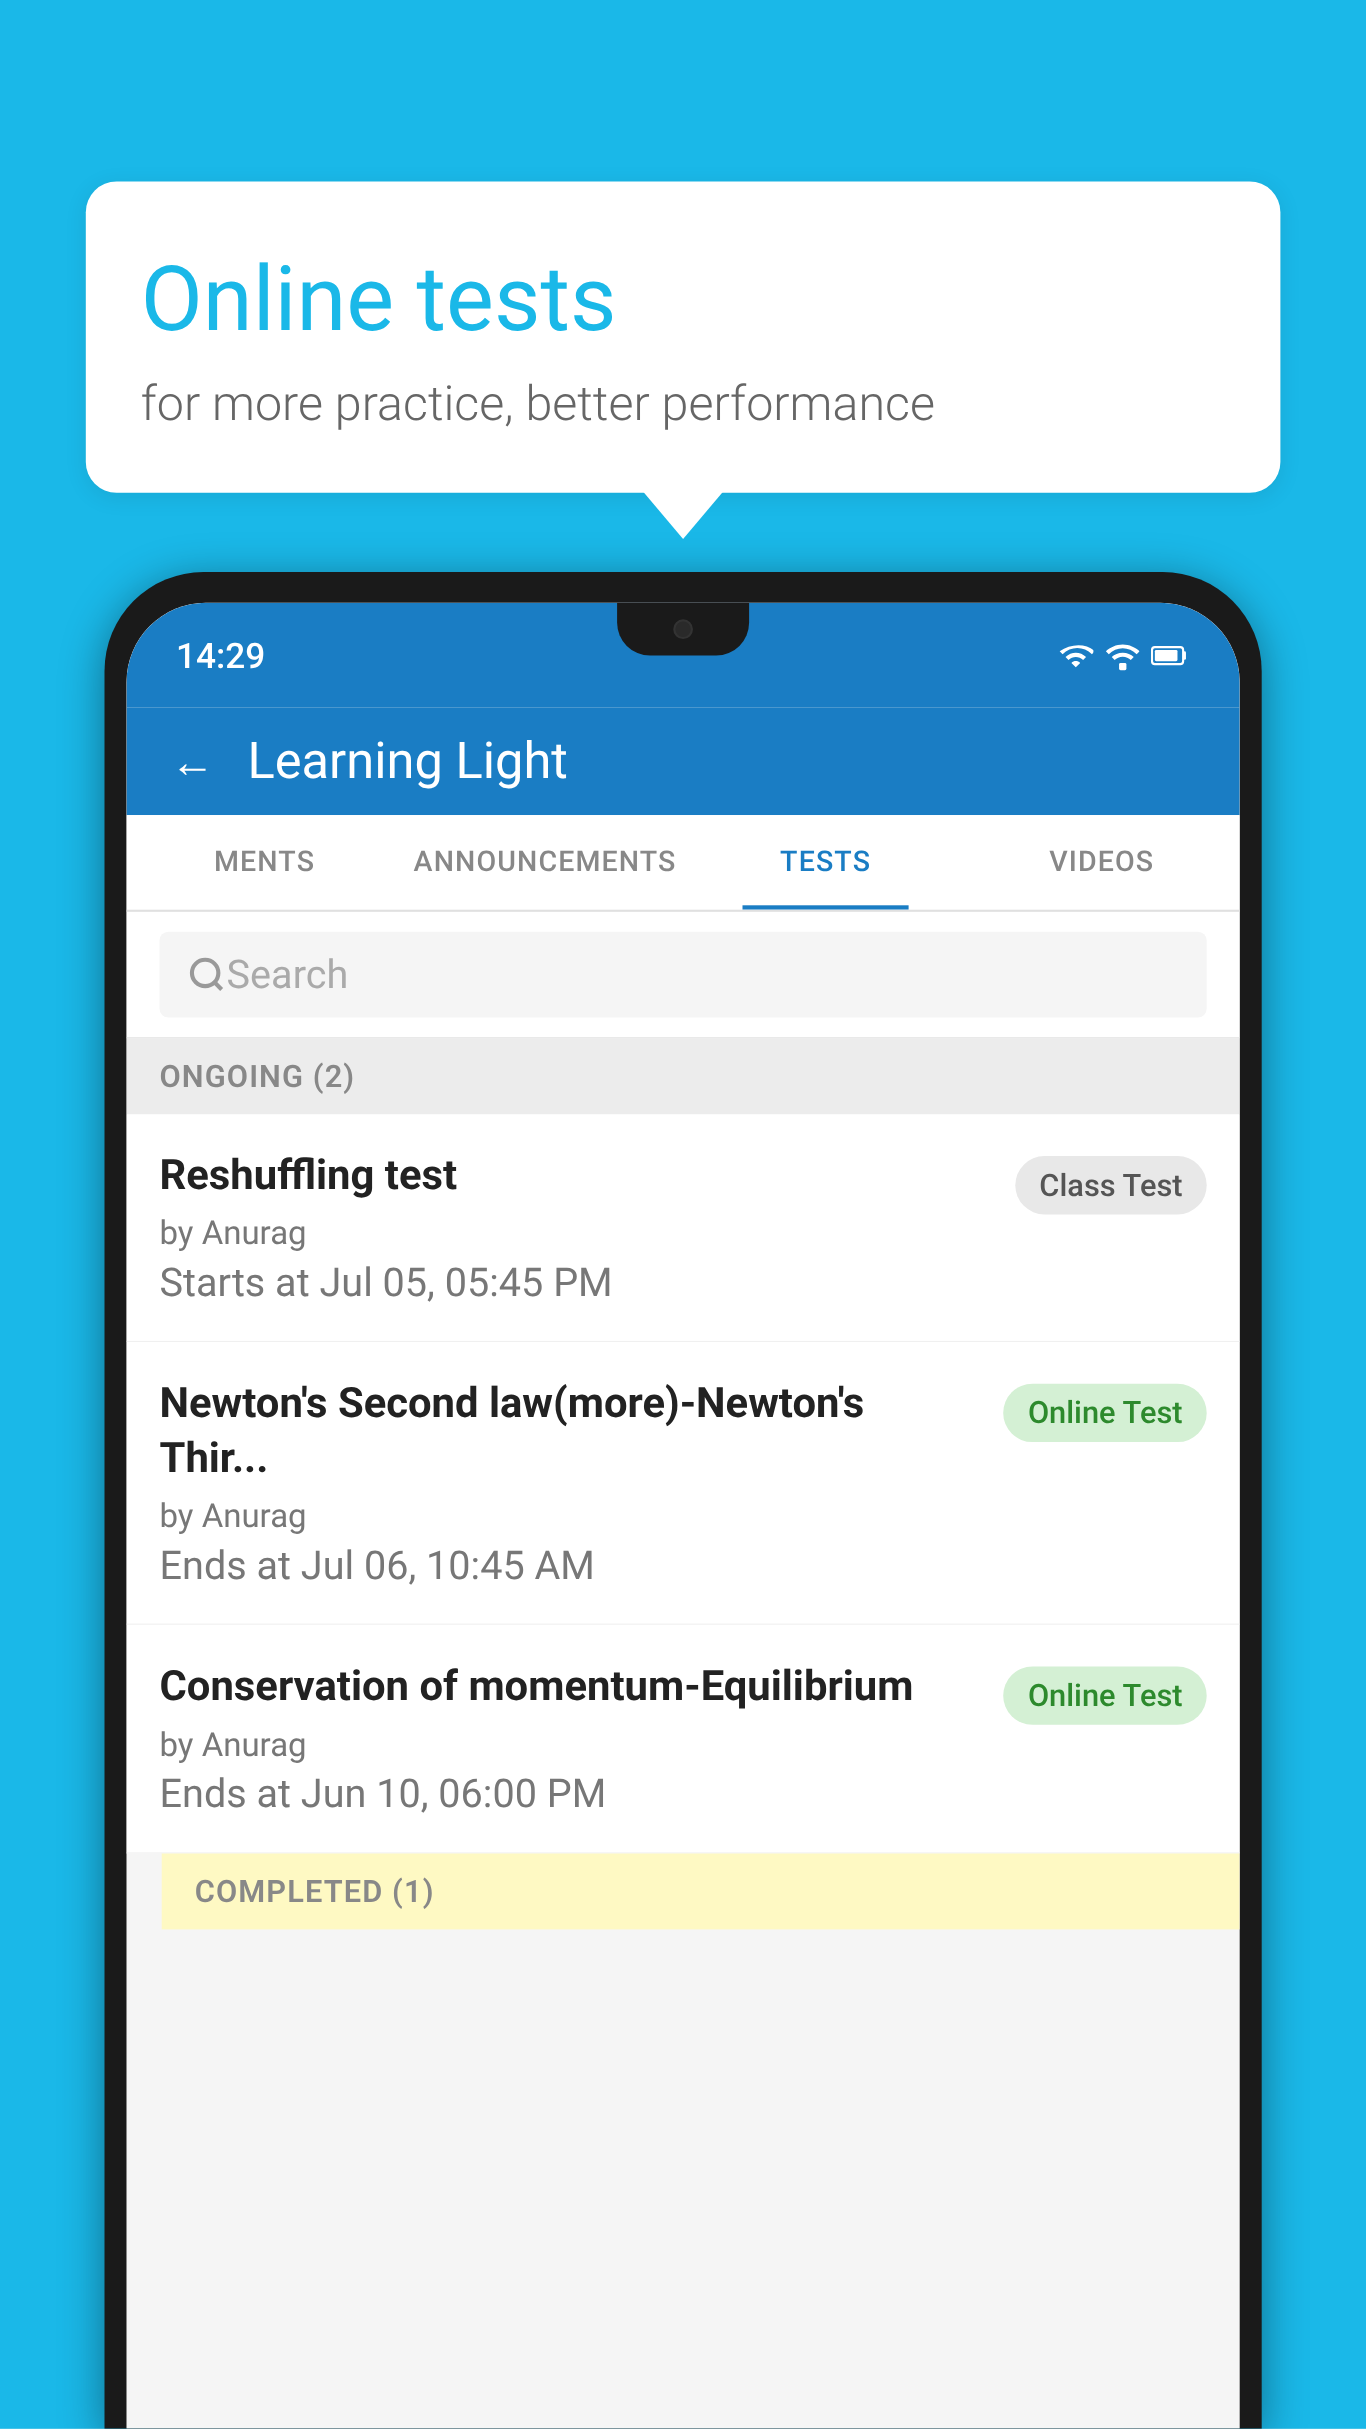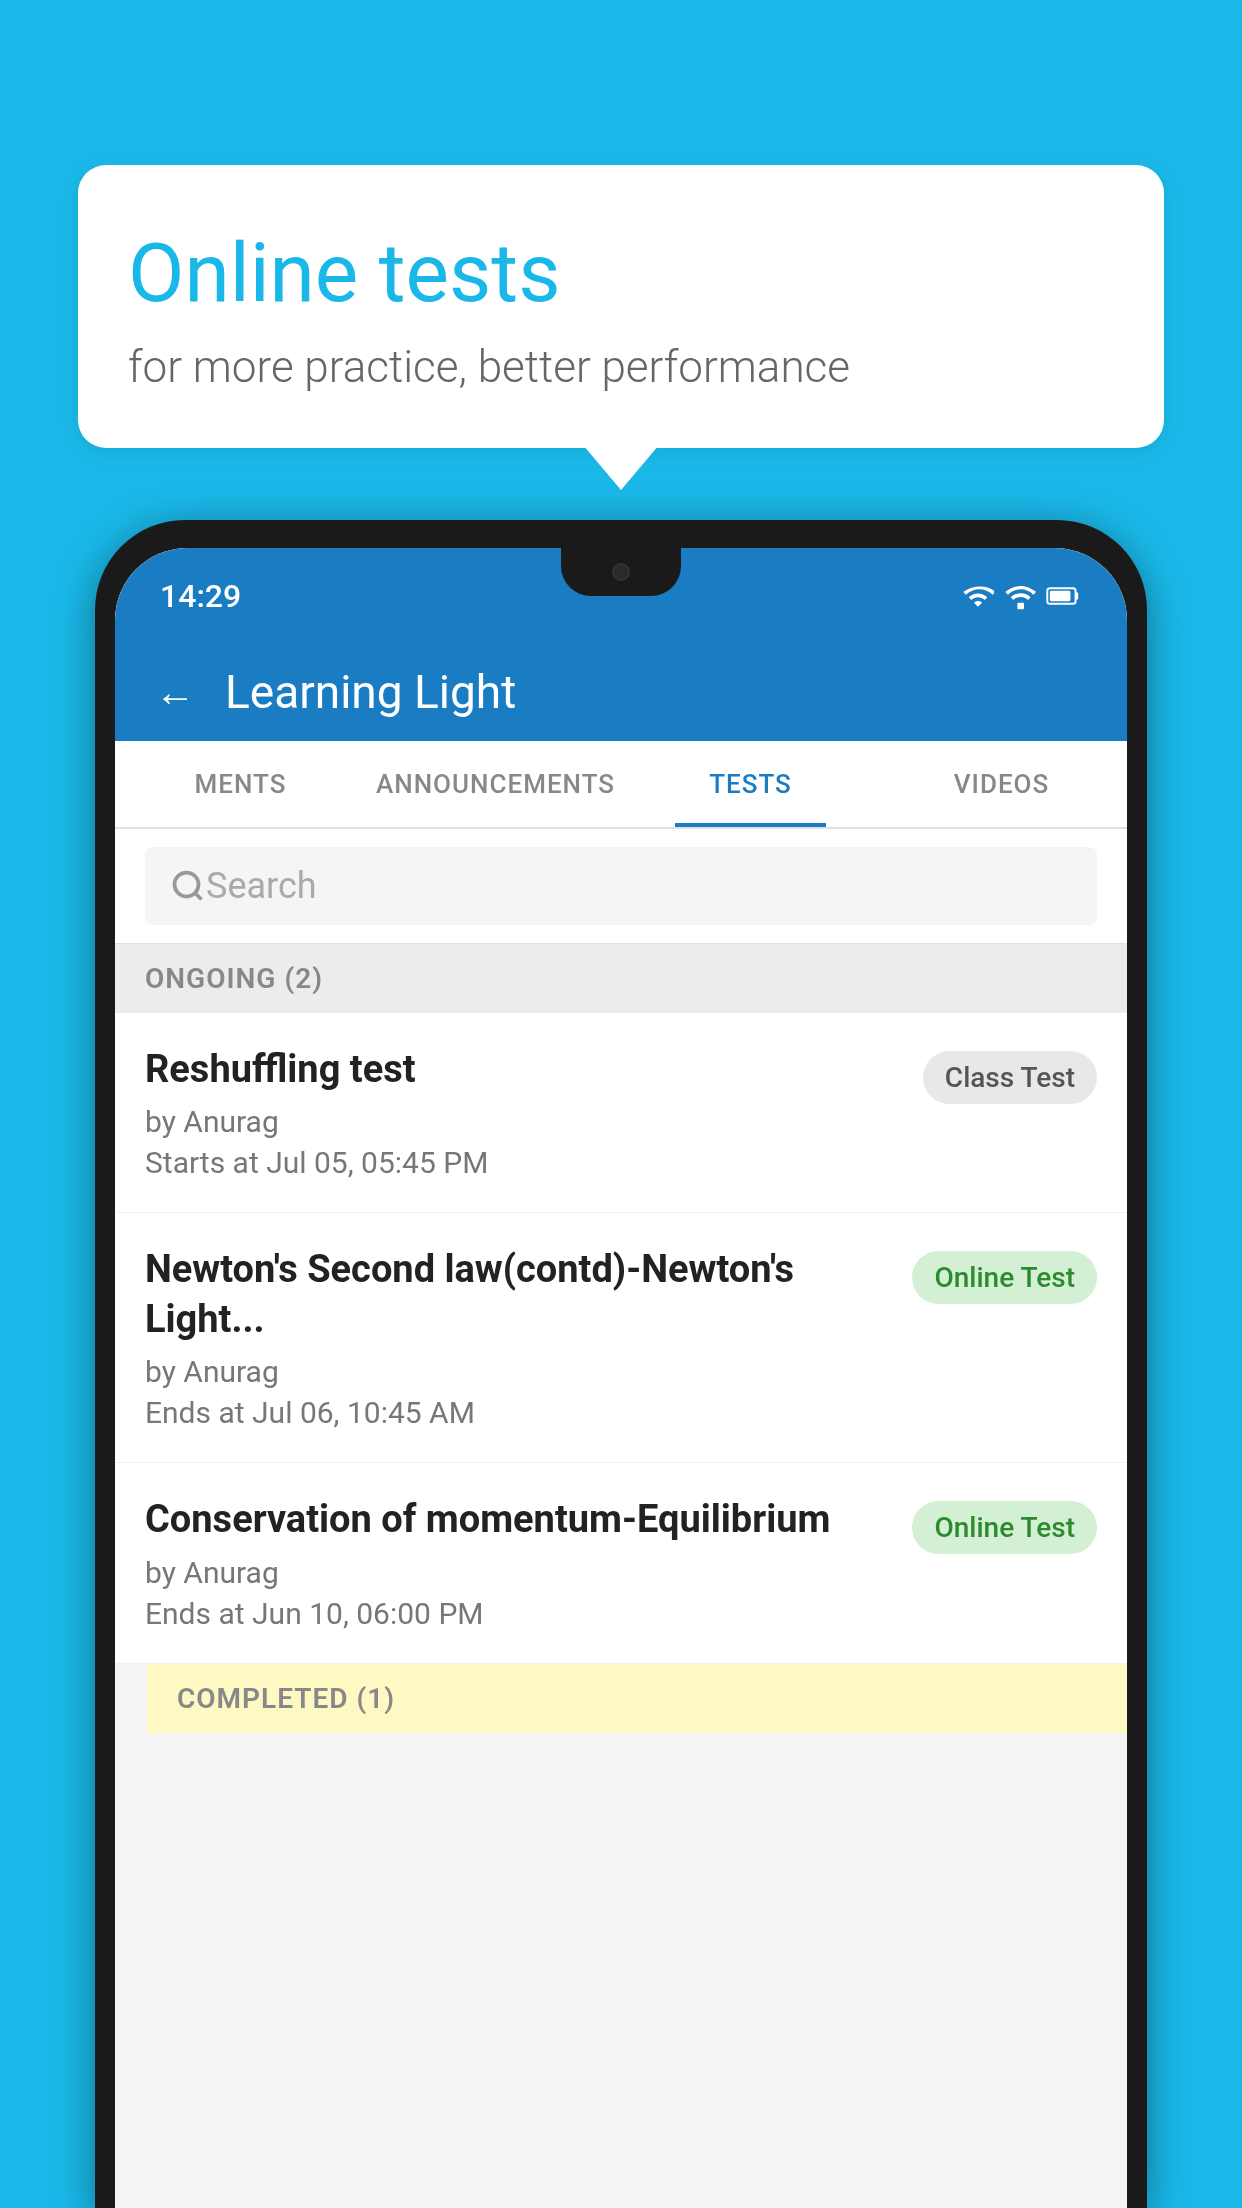"Starts at Jul 05, 05:45" .test-time { font-size: 30px -> 36px }
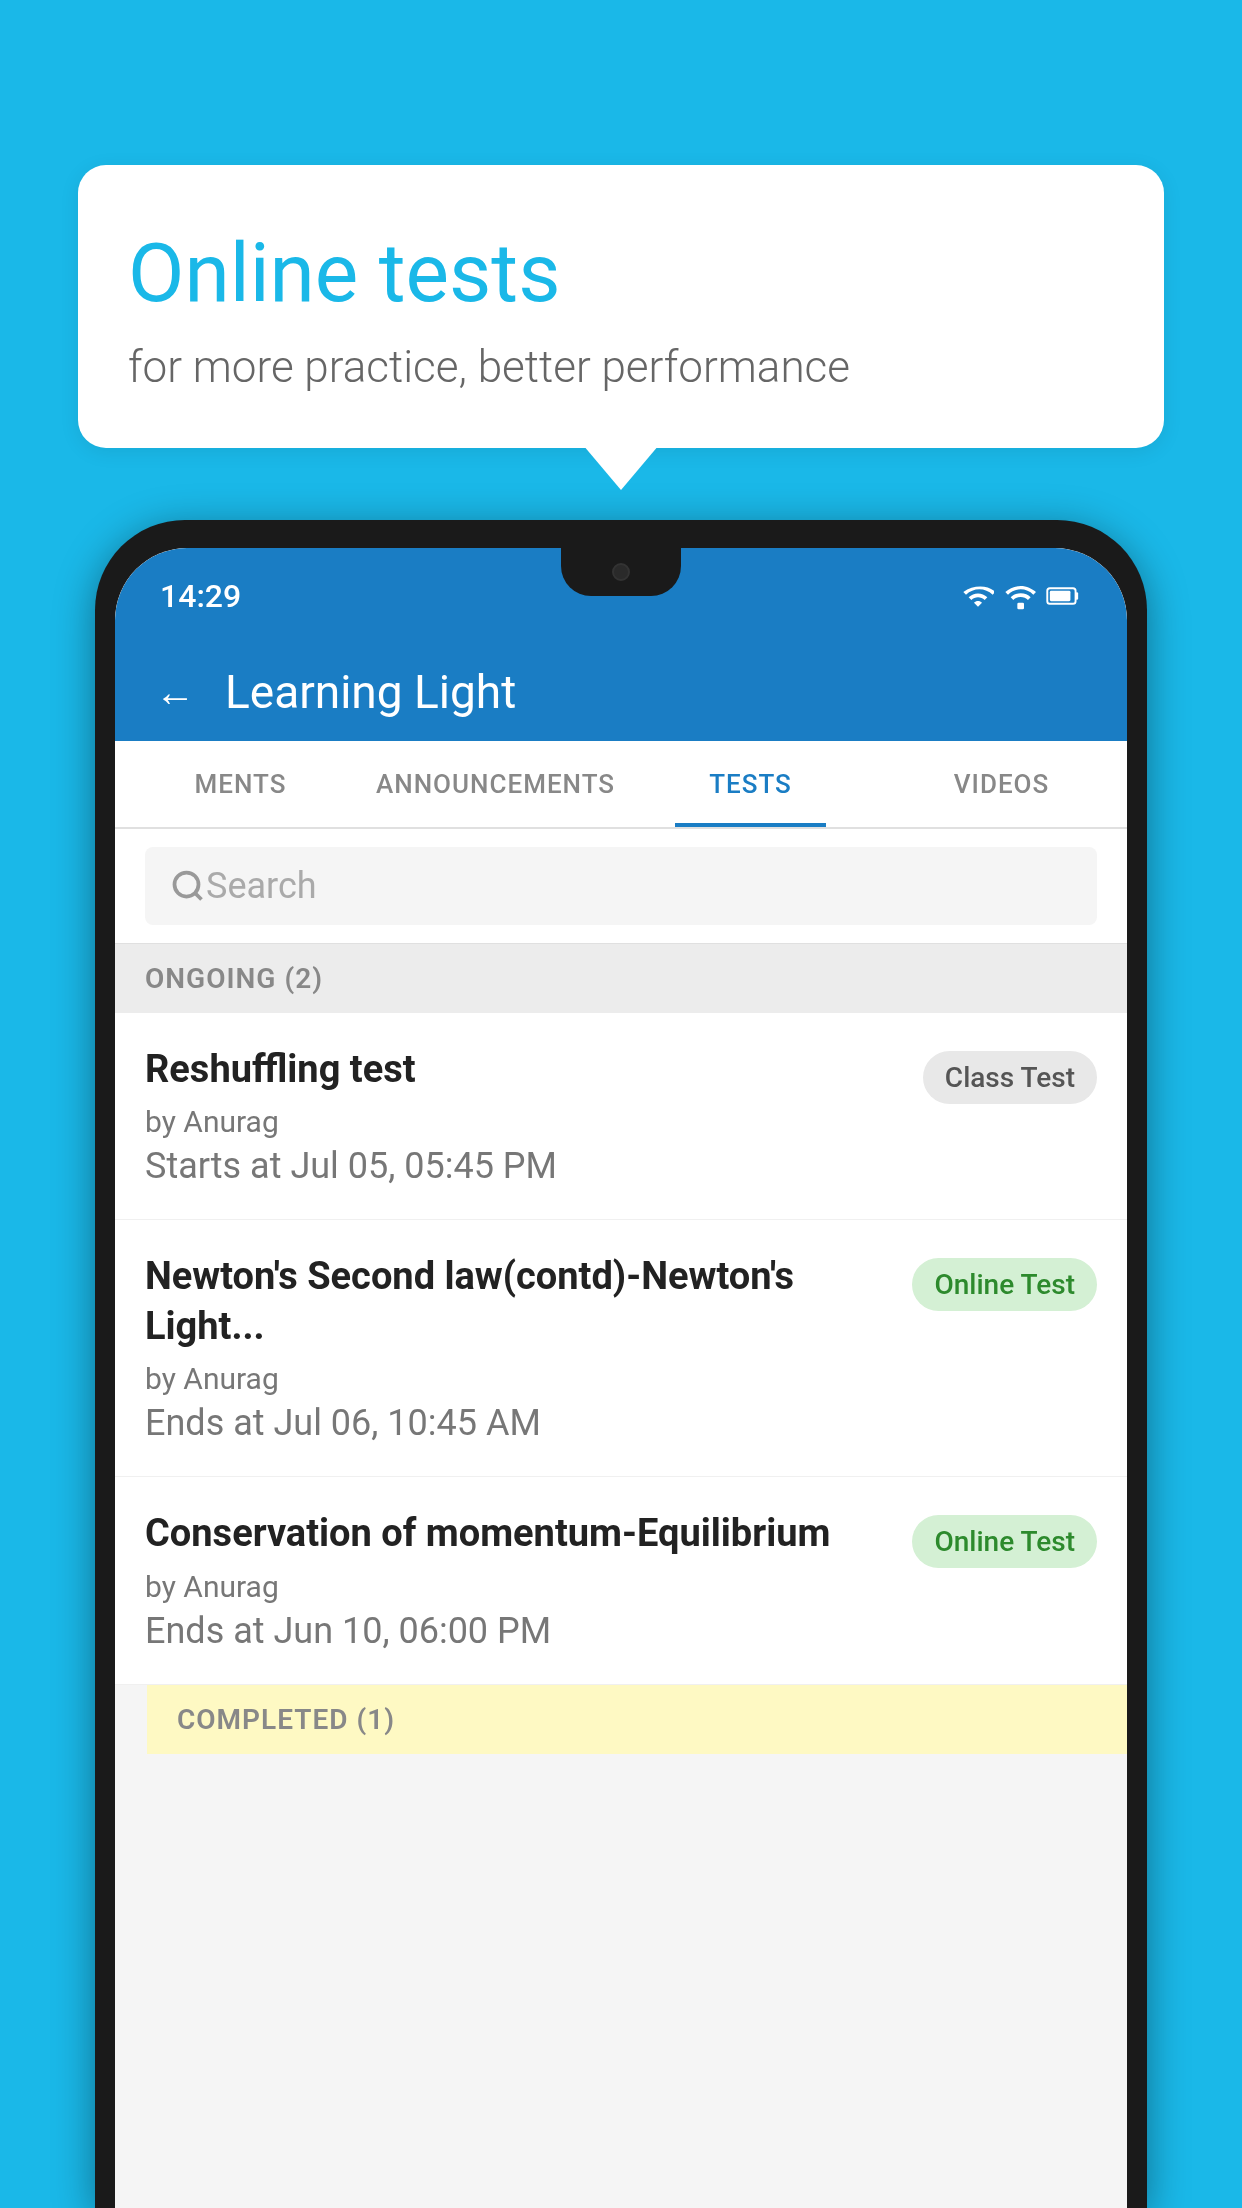"Newton's Second law(contd)-Newton's" div.test-name { text: contd)-Newton's Light -> more)-Newton's Thir }
